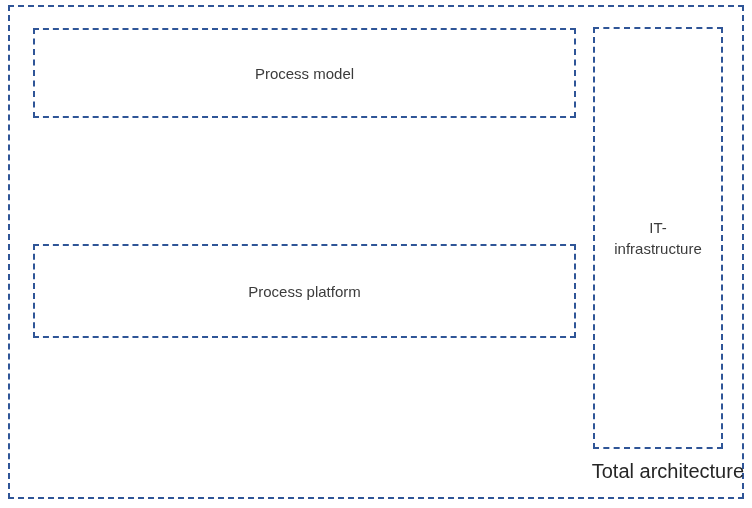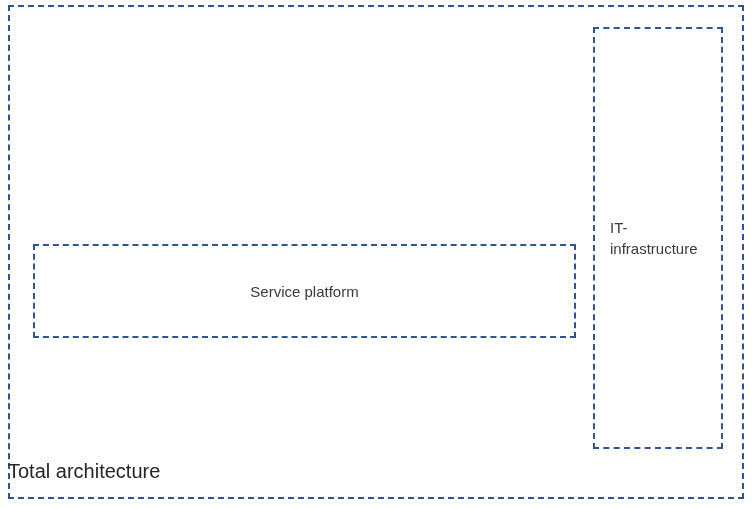"Process model" div.dashed-box { html: none -> <div> <span>Process model</span> </div> }
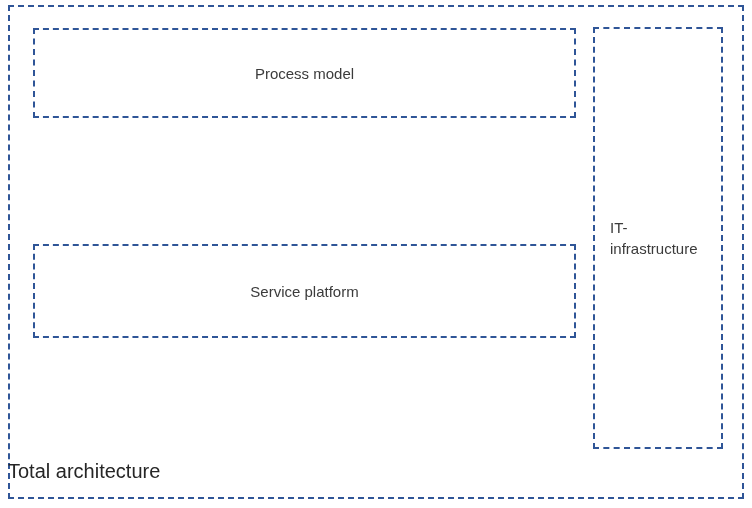"IT-infrastructure" .side-box .side-label { text-align: left -> center }
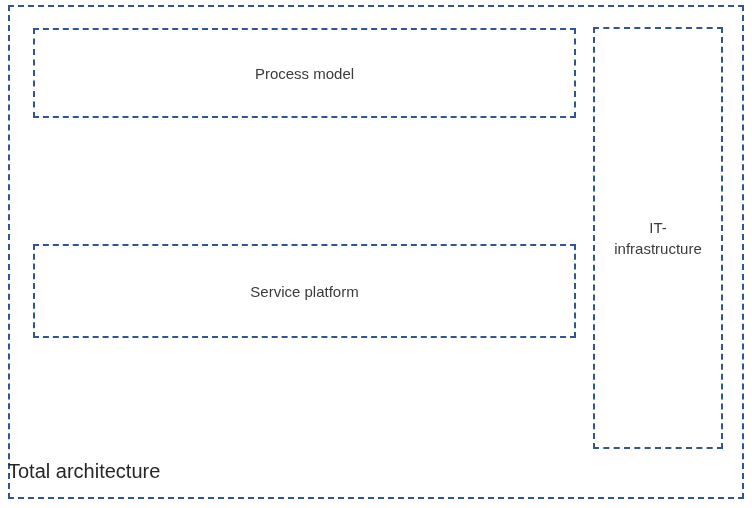"Service platform" span.layer-label { text: Service -> Process }
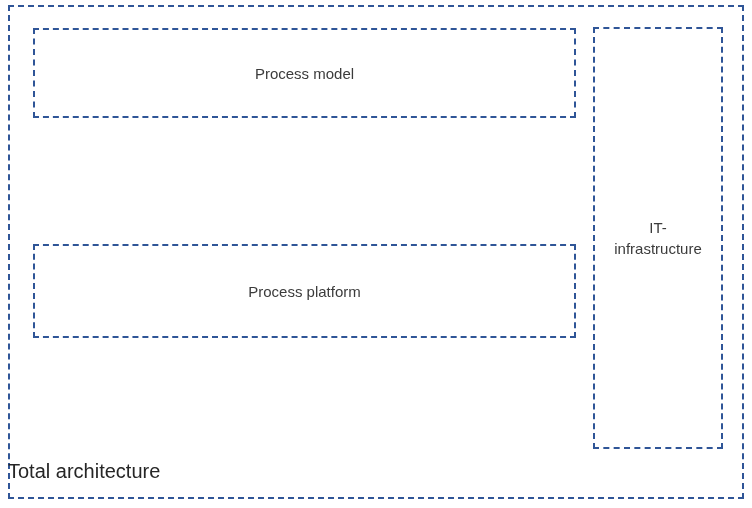"Total architecture" .diagram-title { text-align: left -> right }
